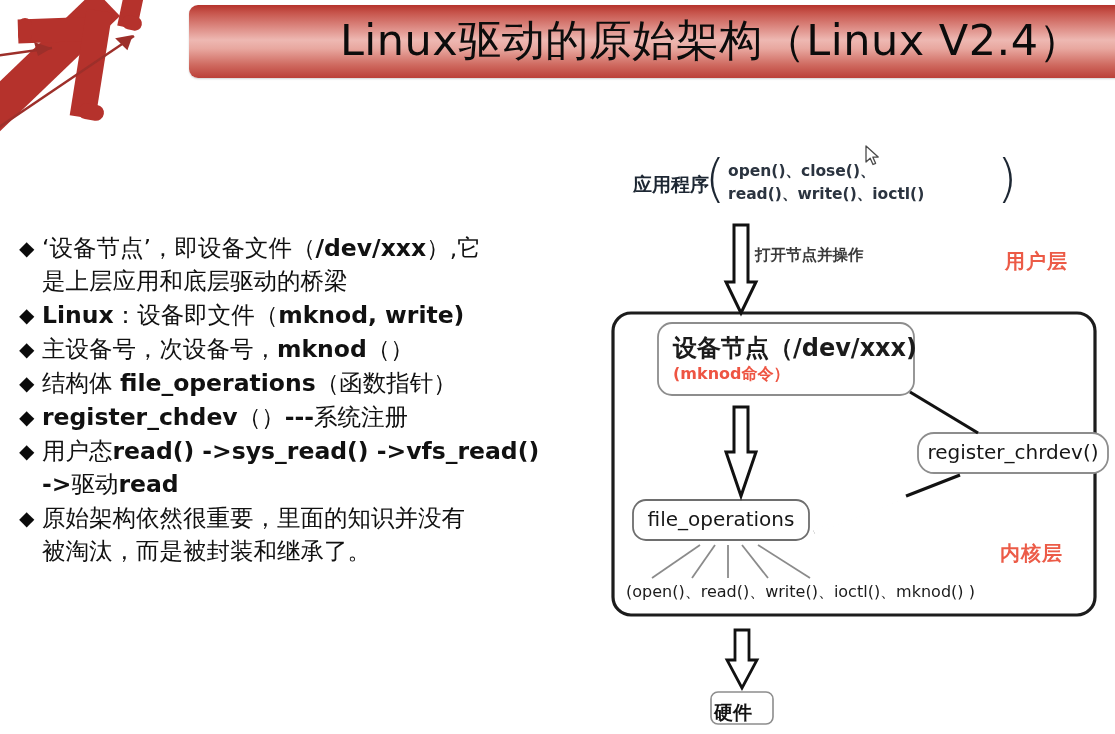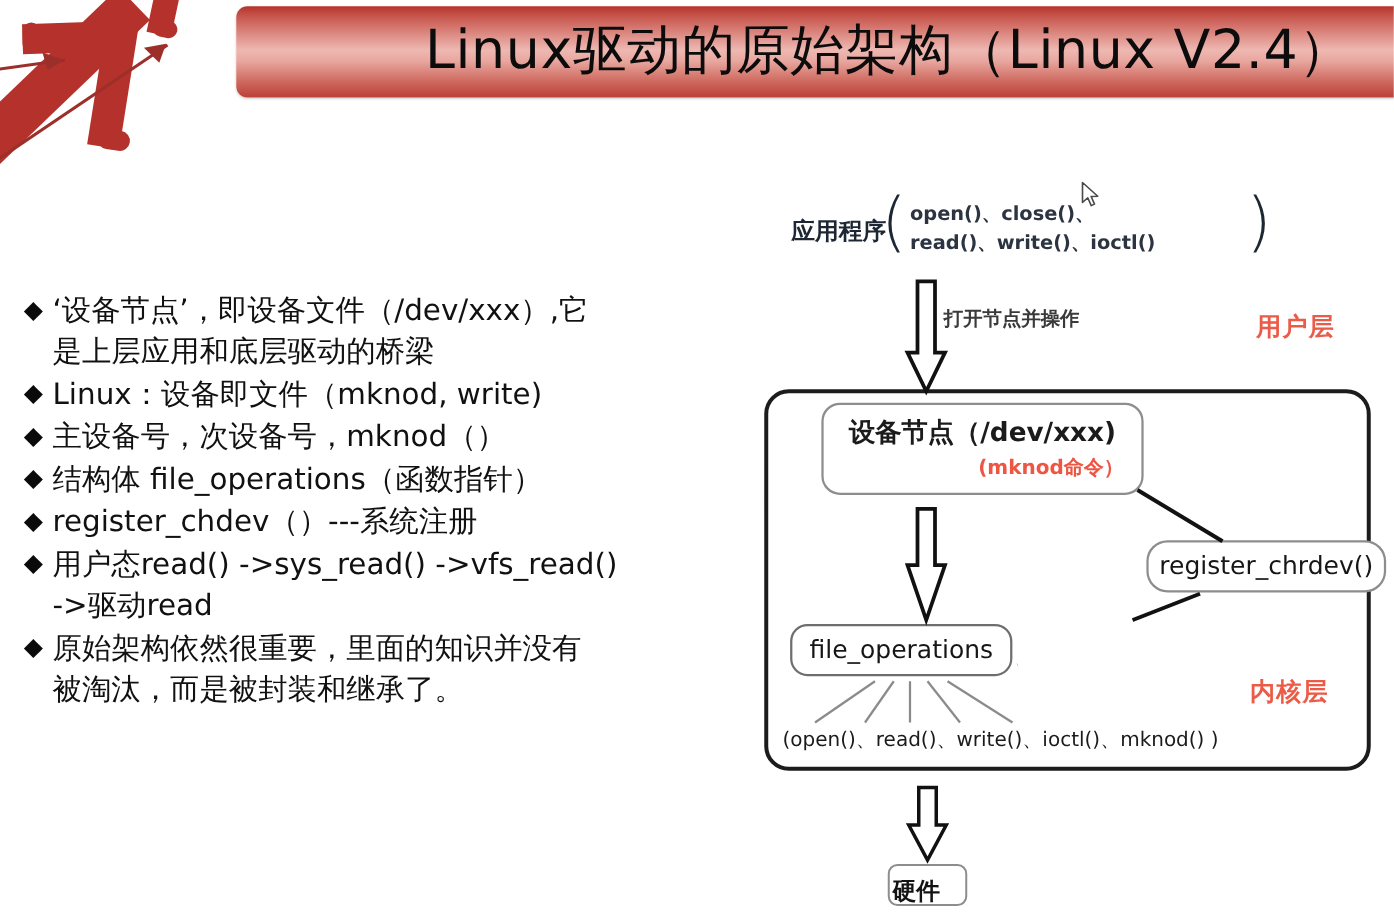"/dev/xxx" .bullet-body b { font-weight: 400 -> 700 }
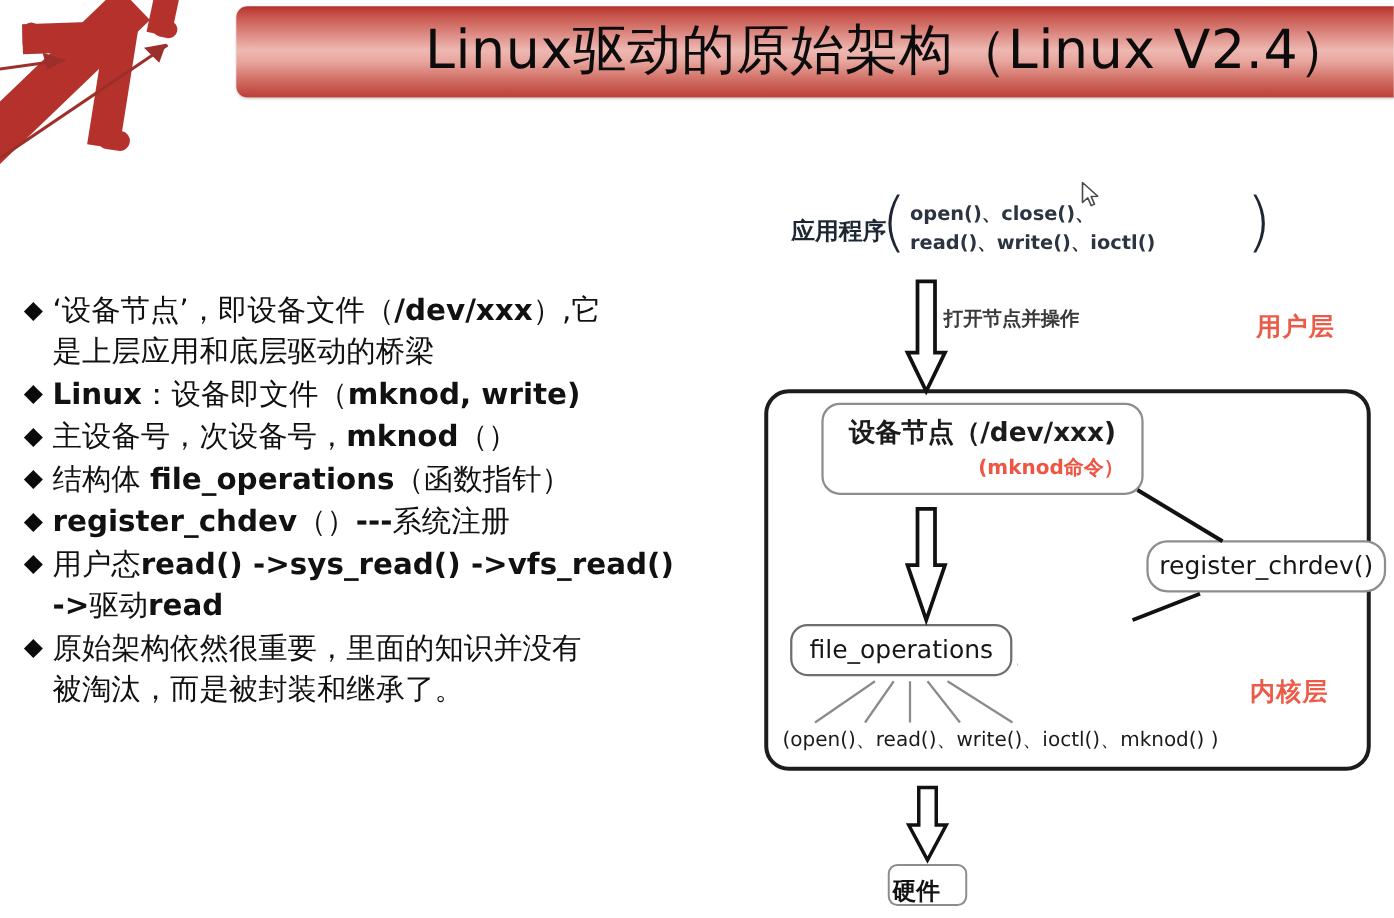"设备节点（/dev/xxx)" #devnode-title { font-size: 21px -> 24px }
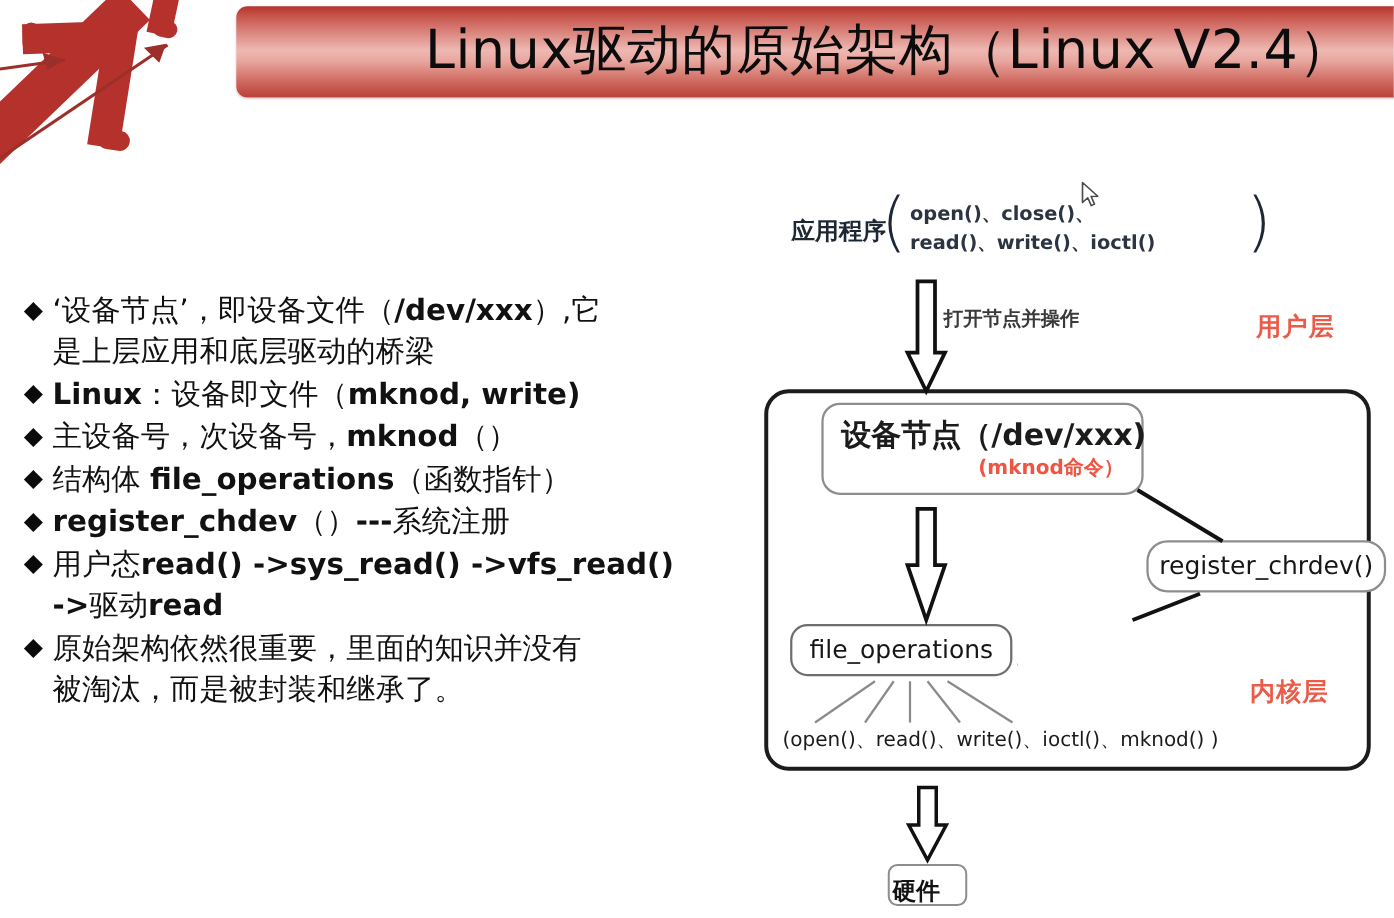"(mknod命令）" #devnode-sub { text-align: right -> left }
